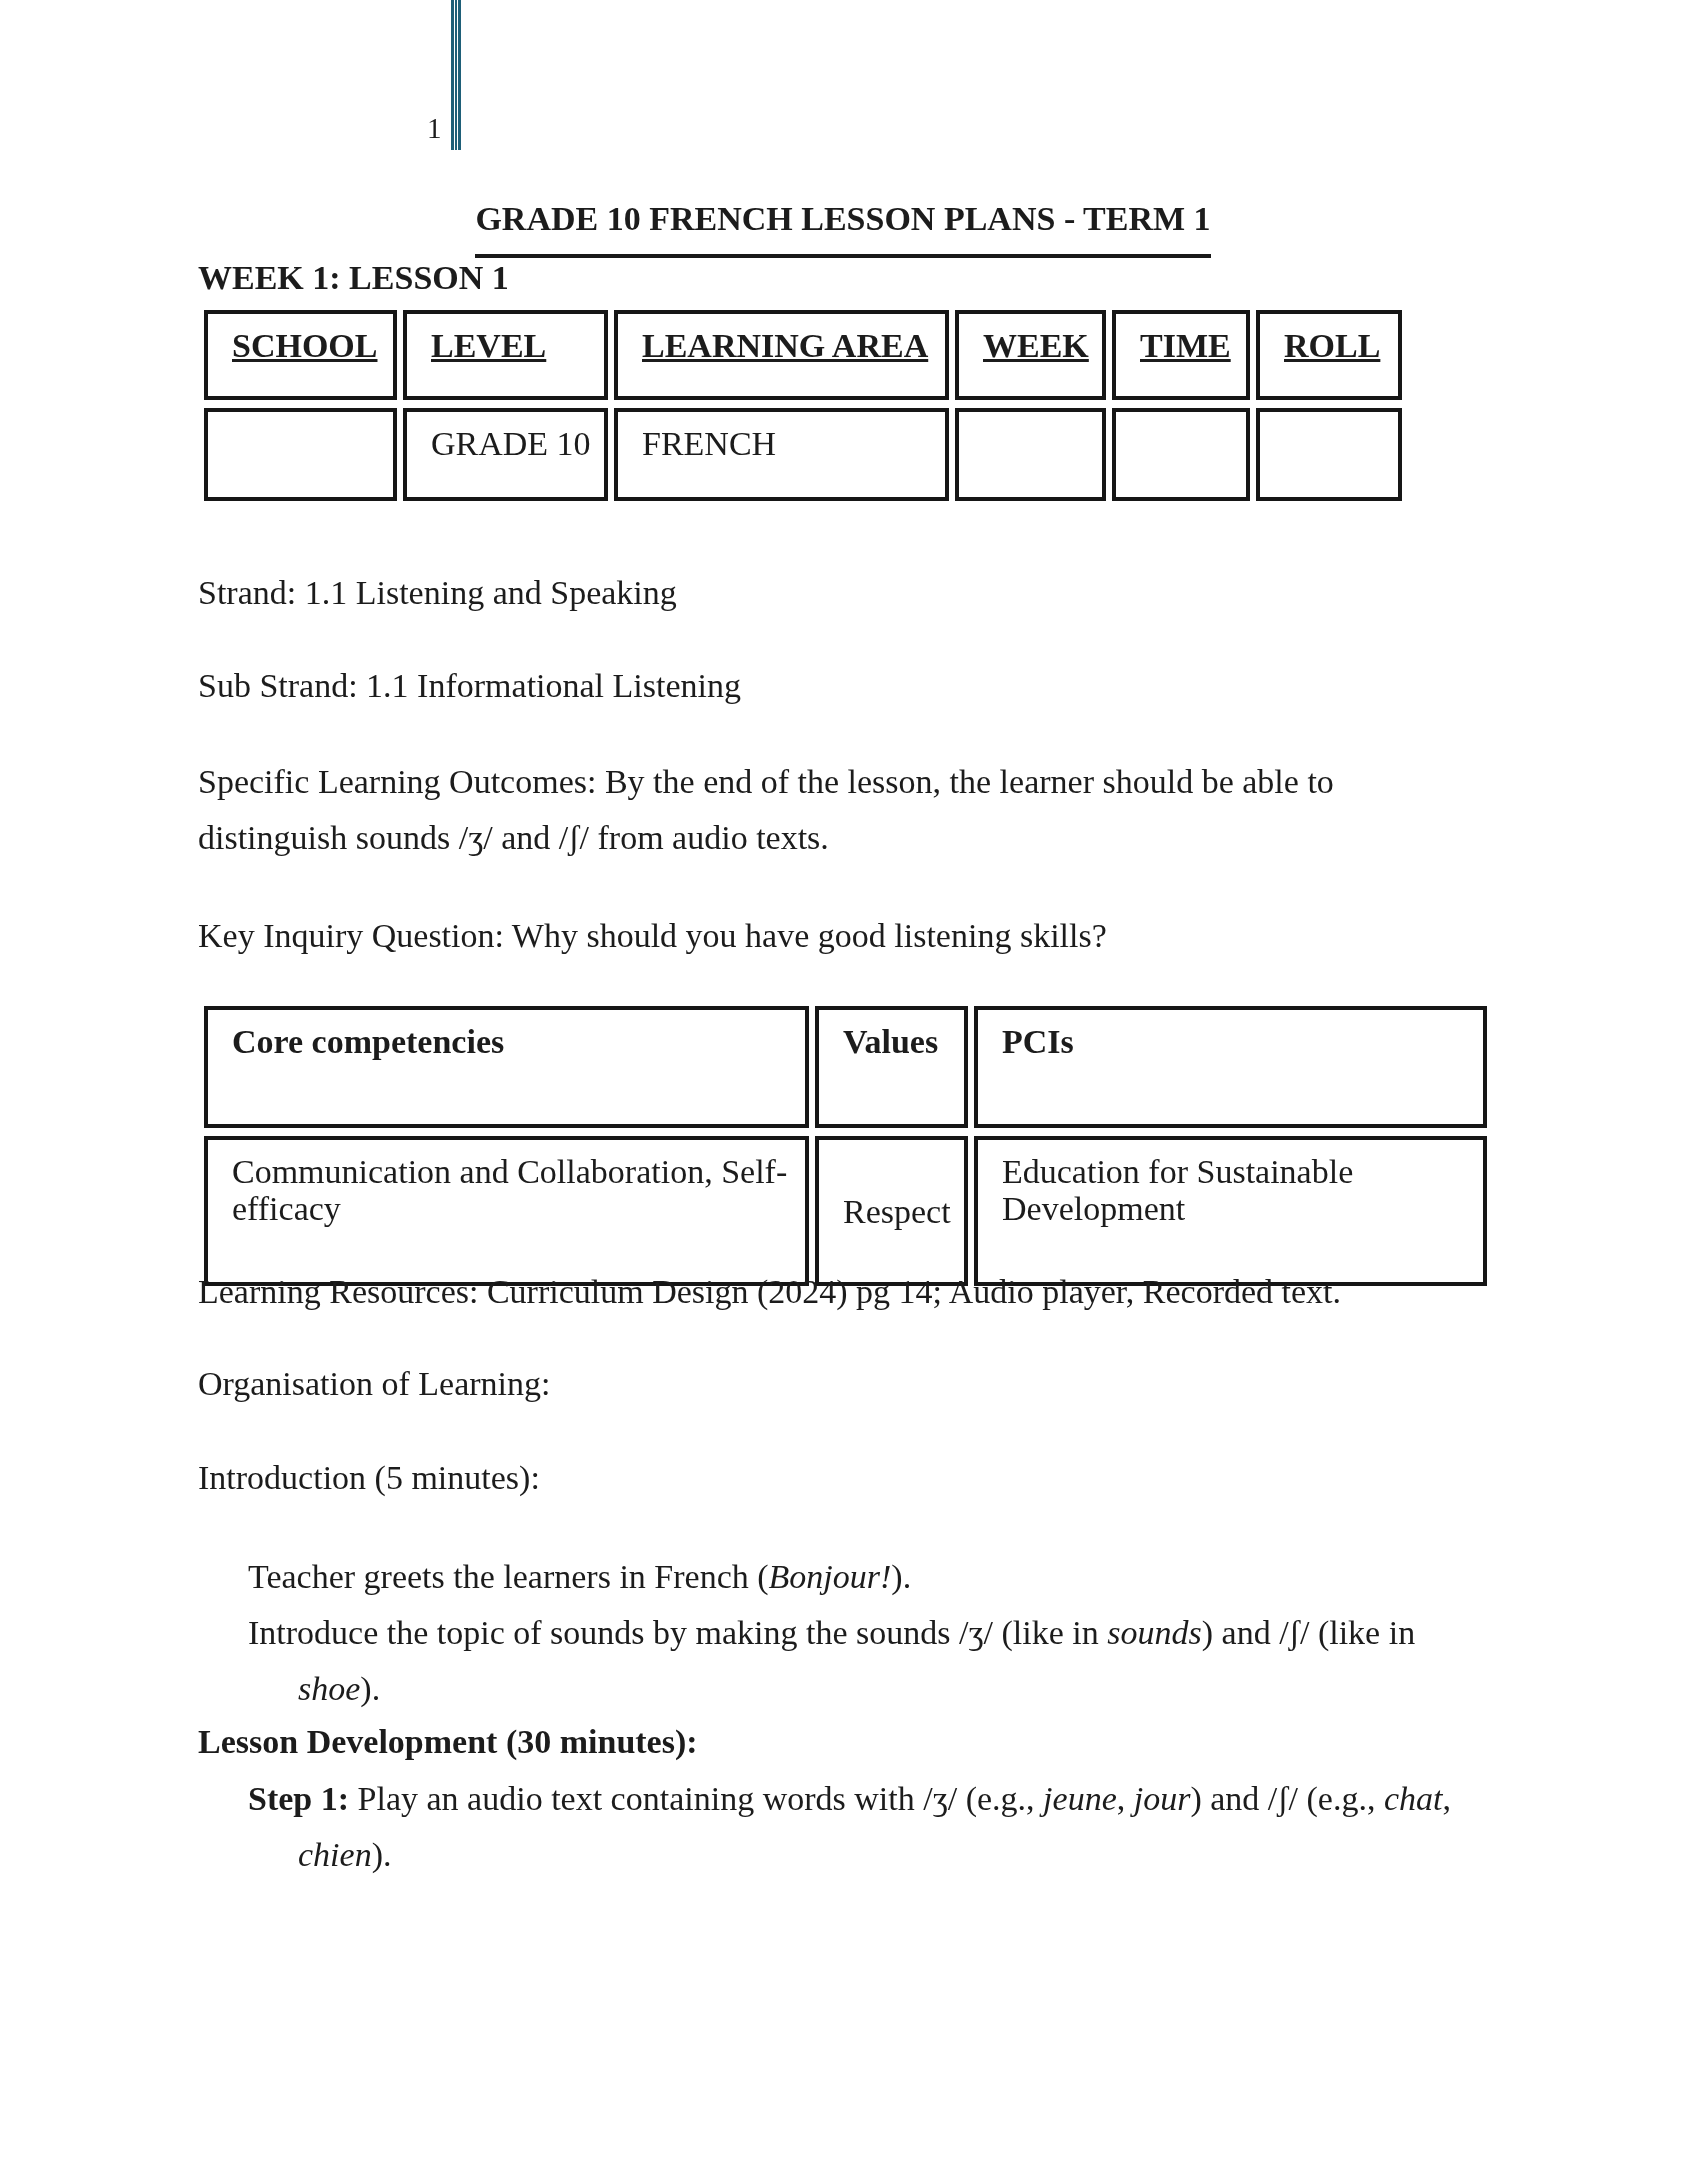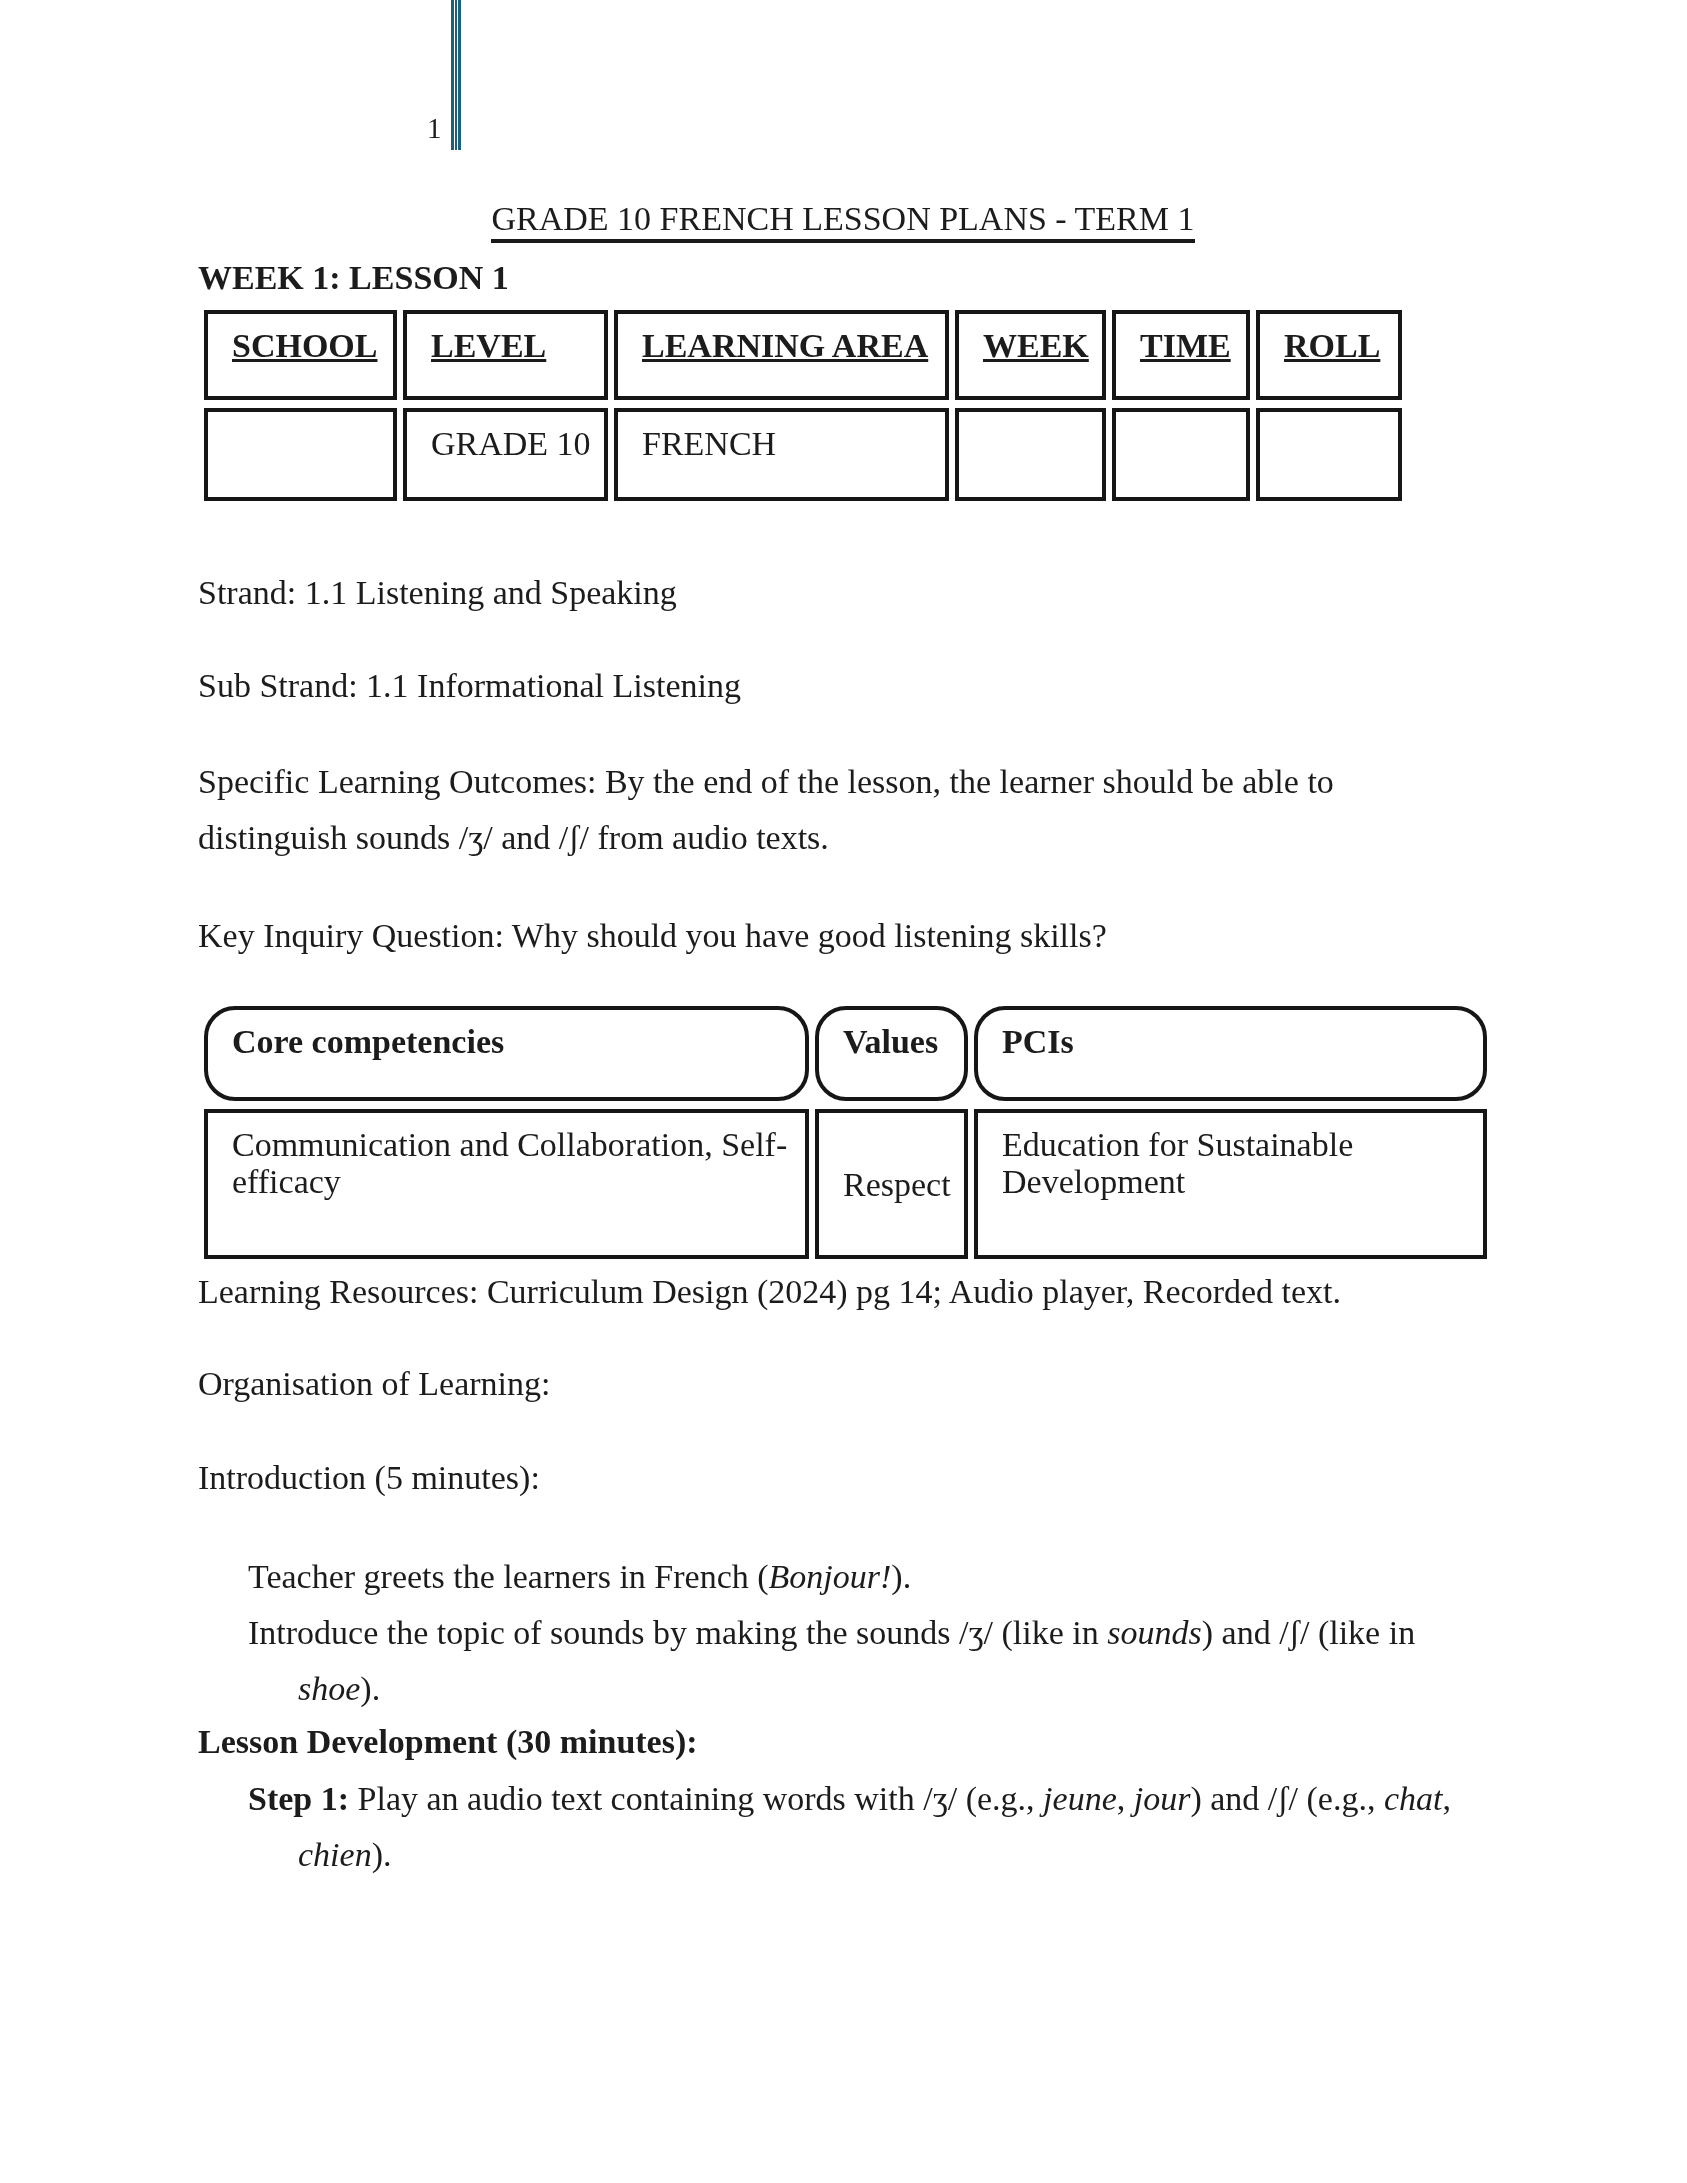"GRADE 10 FRENCH LESSON PLANS" .title-text { font-weight: normal -> bold; padding-bottom: 2px -> 17px }
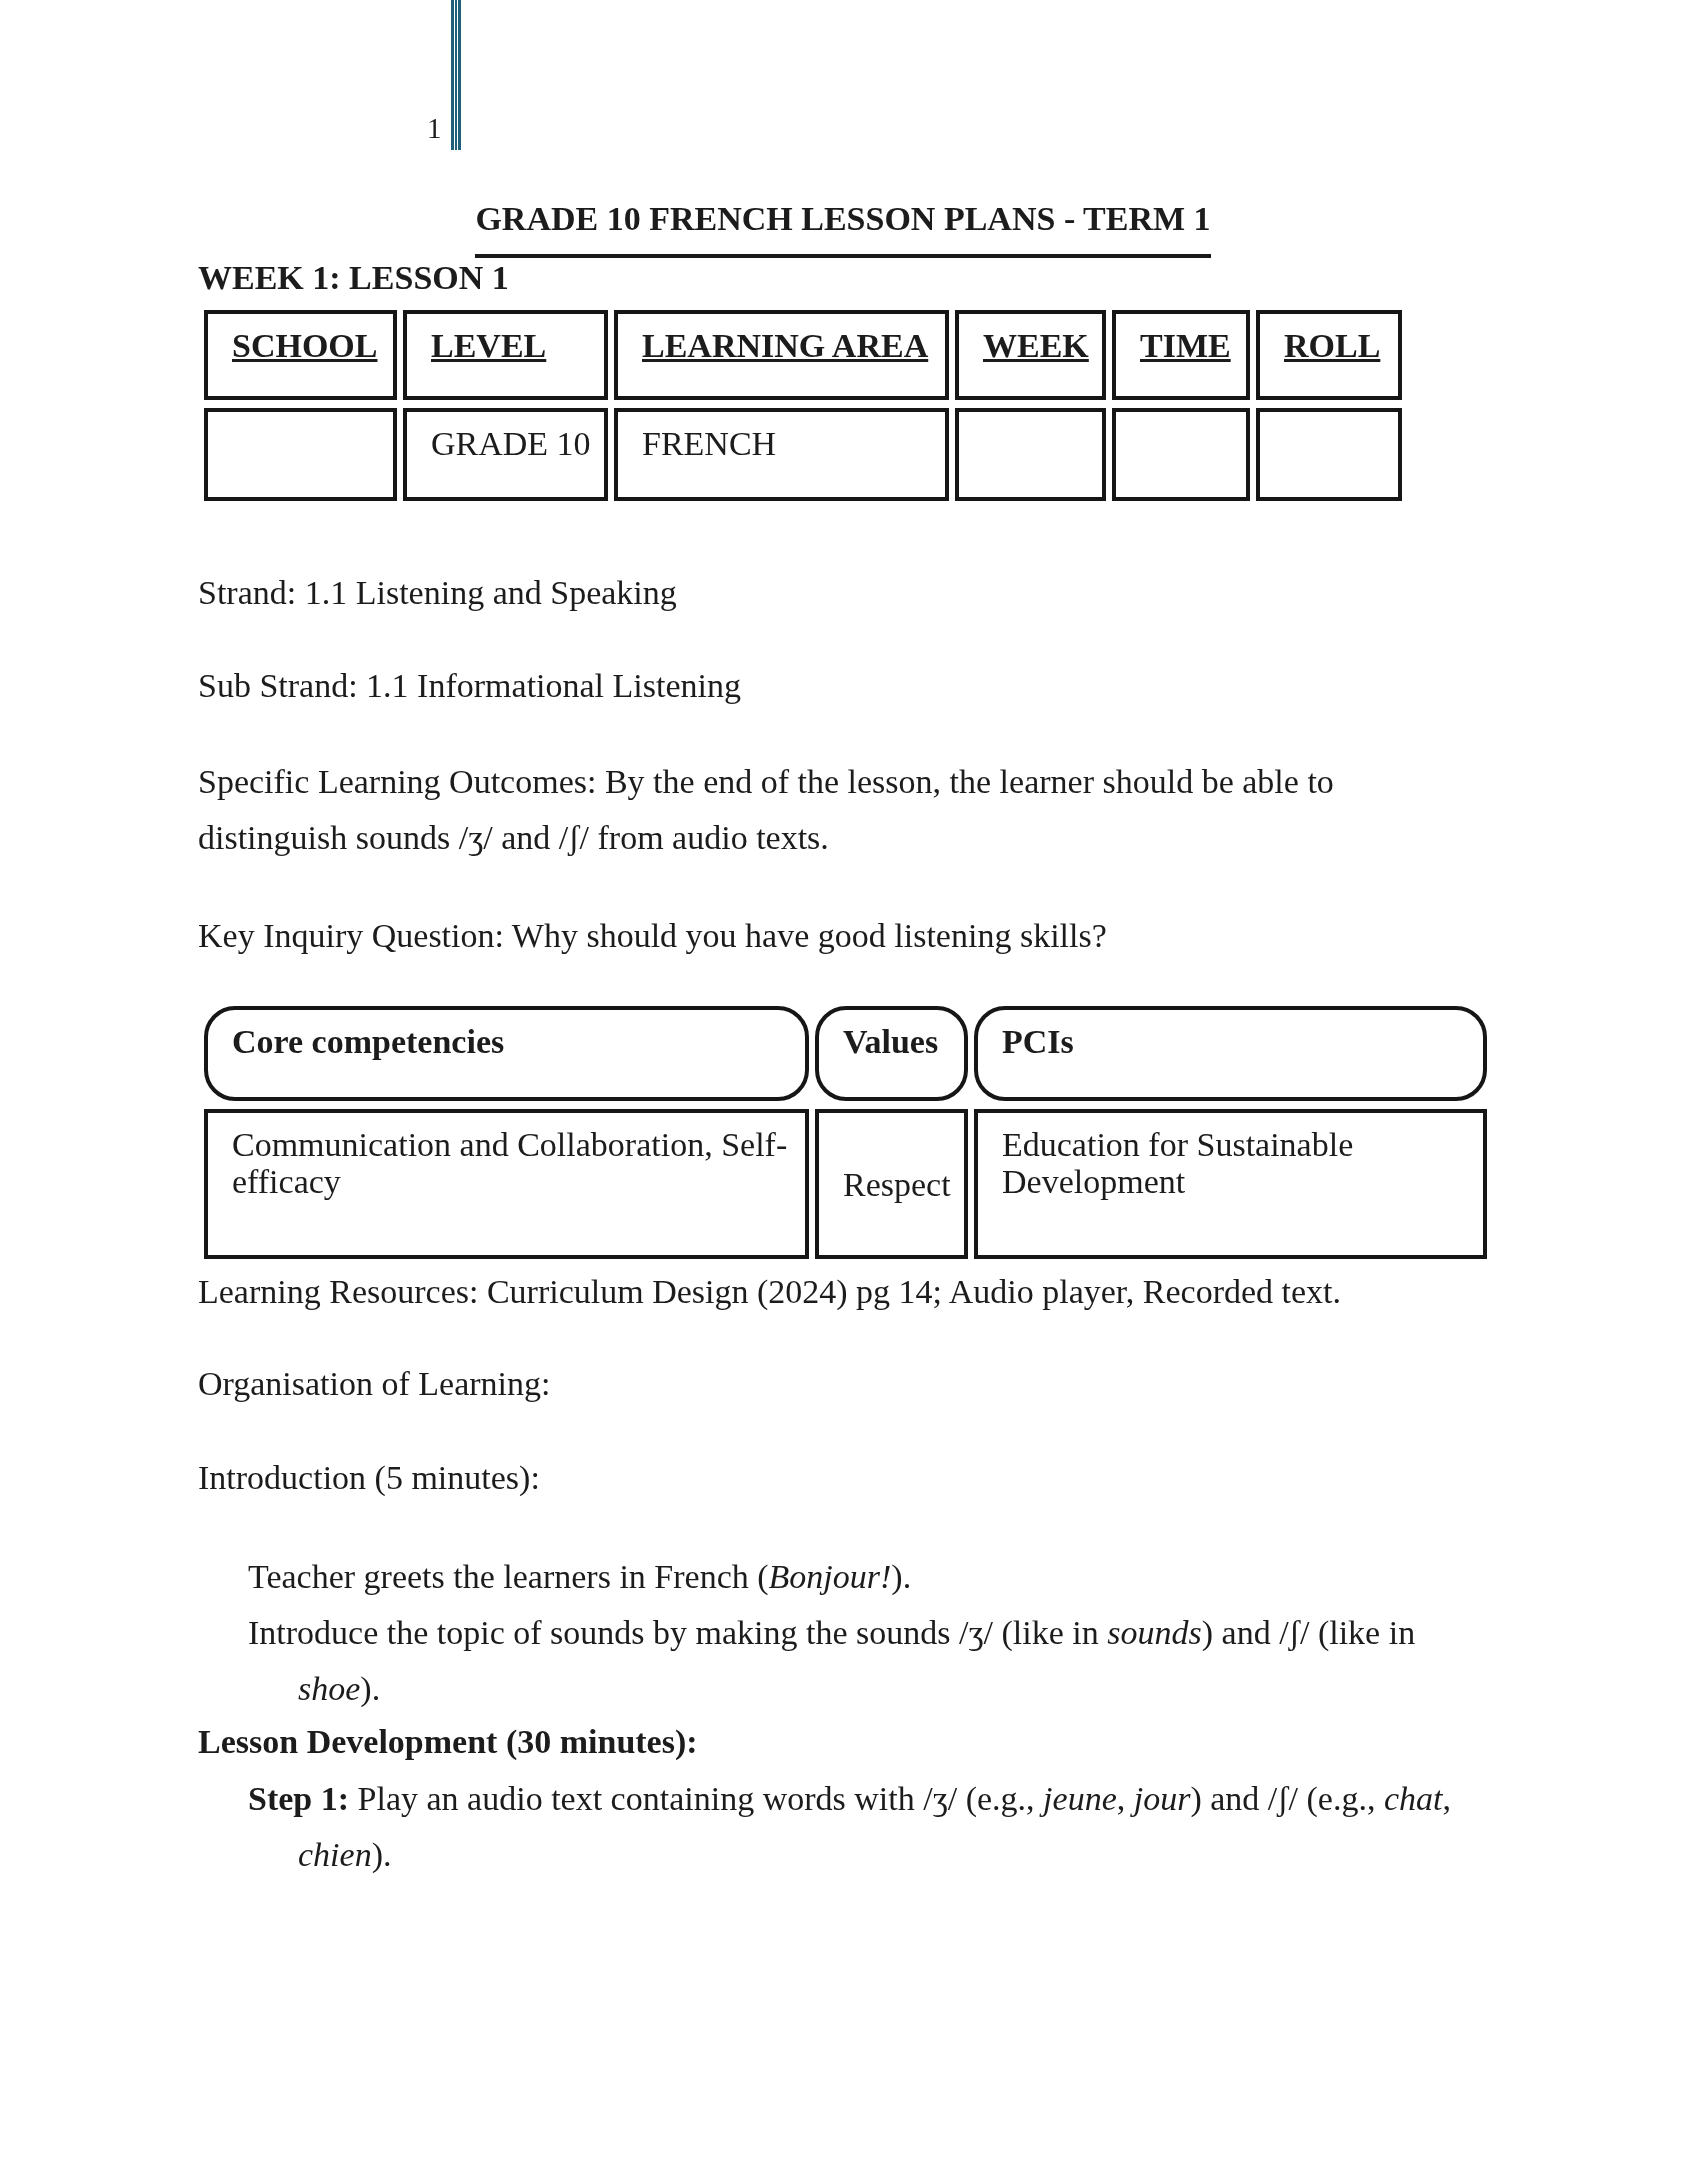"Core competencies" .t-comp th { border-radius: 31px -> none; height: 95px -> 122px }
